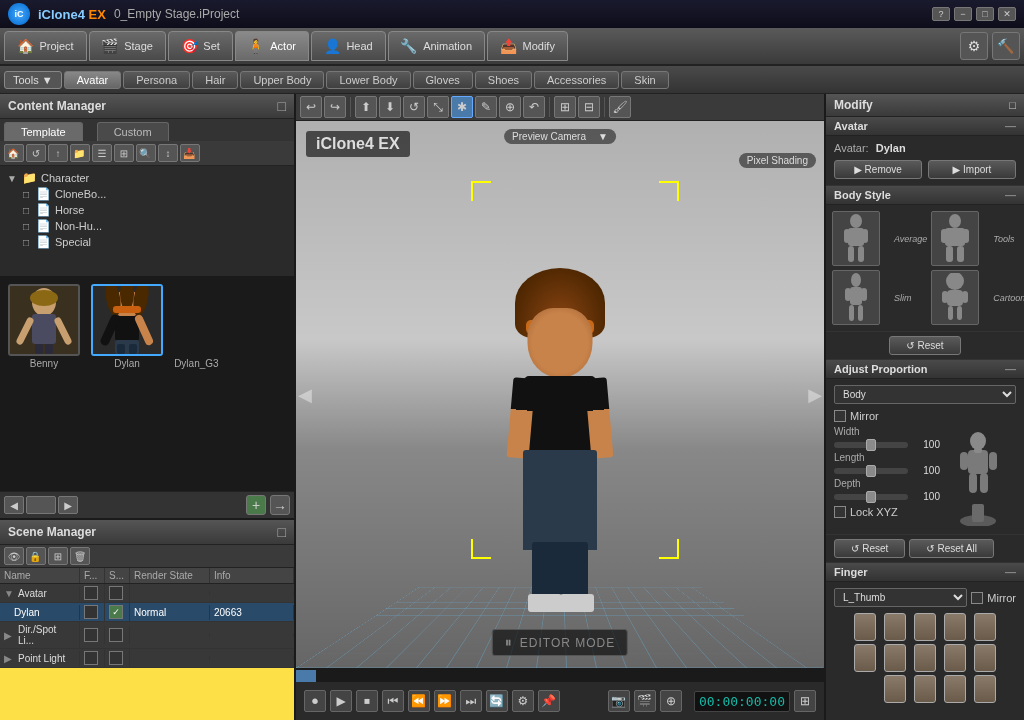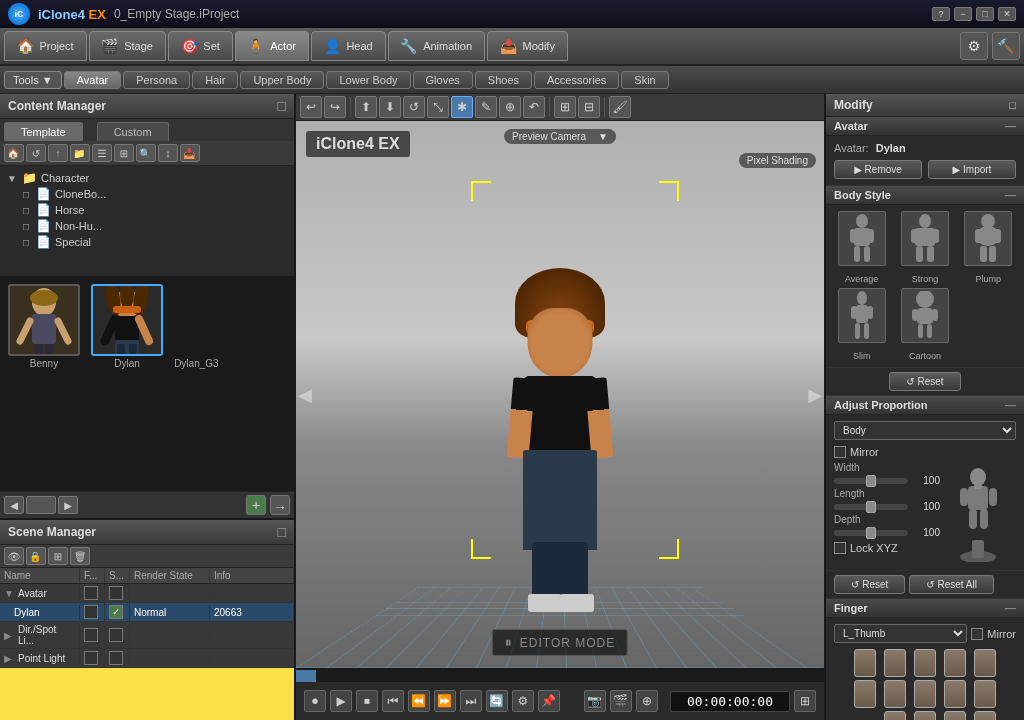"Average" .style-item { flex-direction: column -> row; font-style: none -> italic; gap: 8px -> 14px }
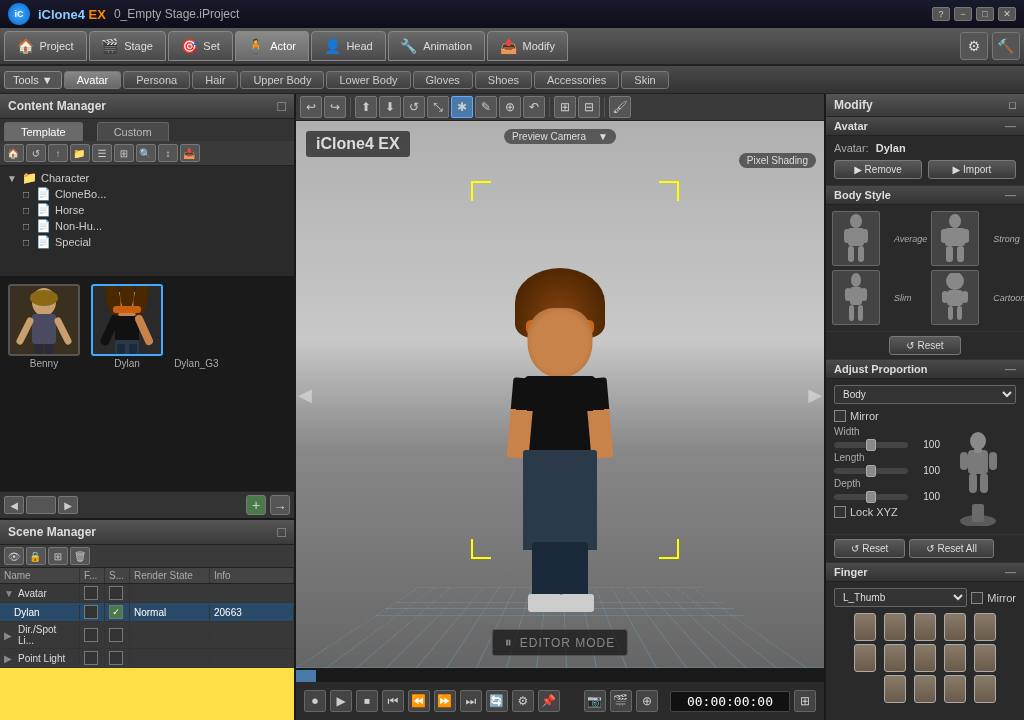"Strong" span.style-label { text: Strong -> Tools }
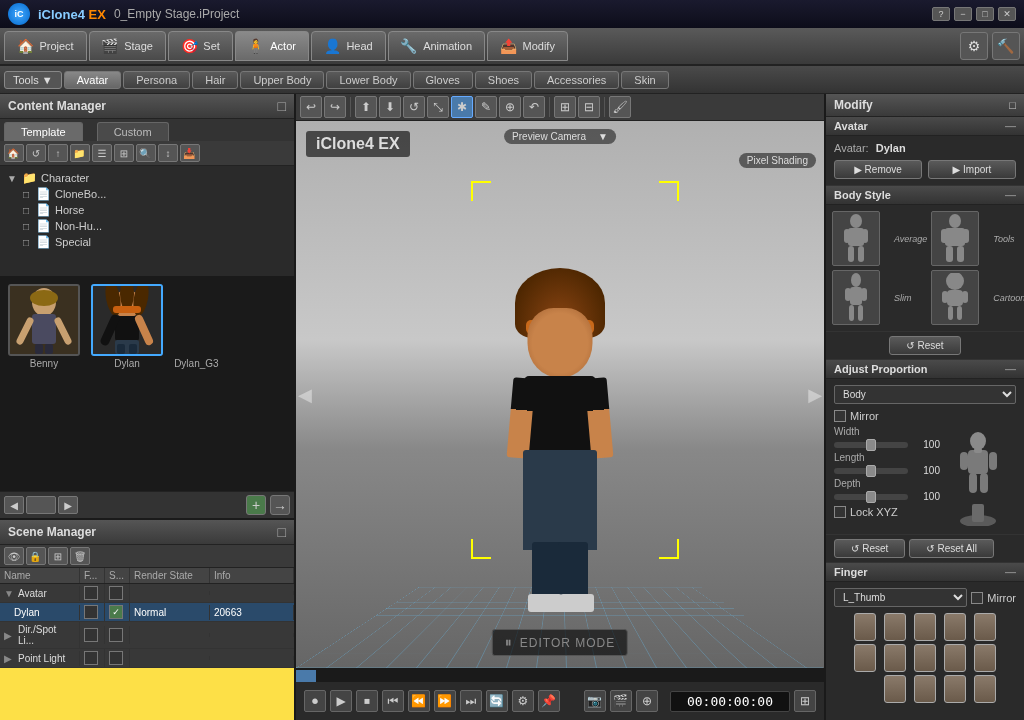"00:00:00:00" .timecode { color: #ffffff -> #14b8a6; padding: 2px 16px -> 2px 4px }
